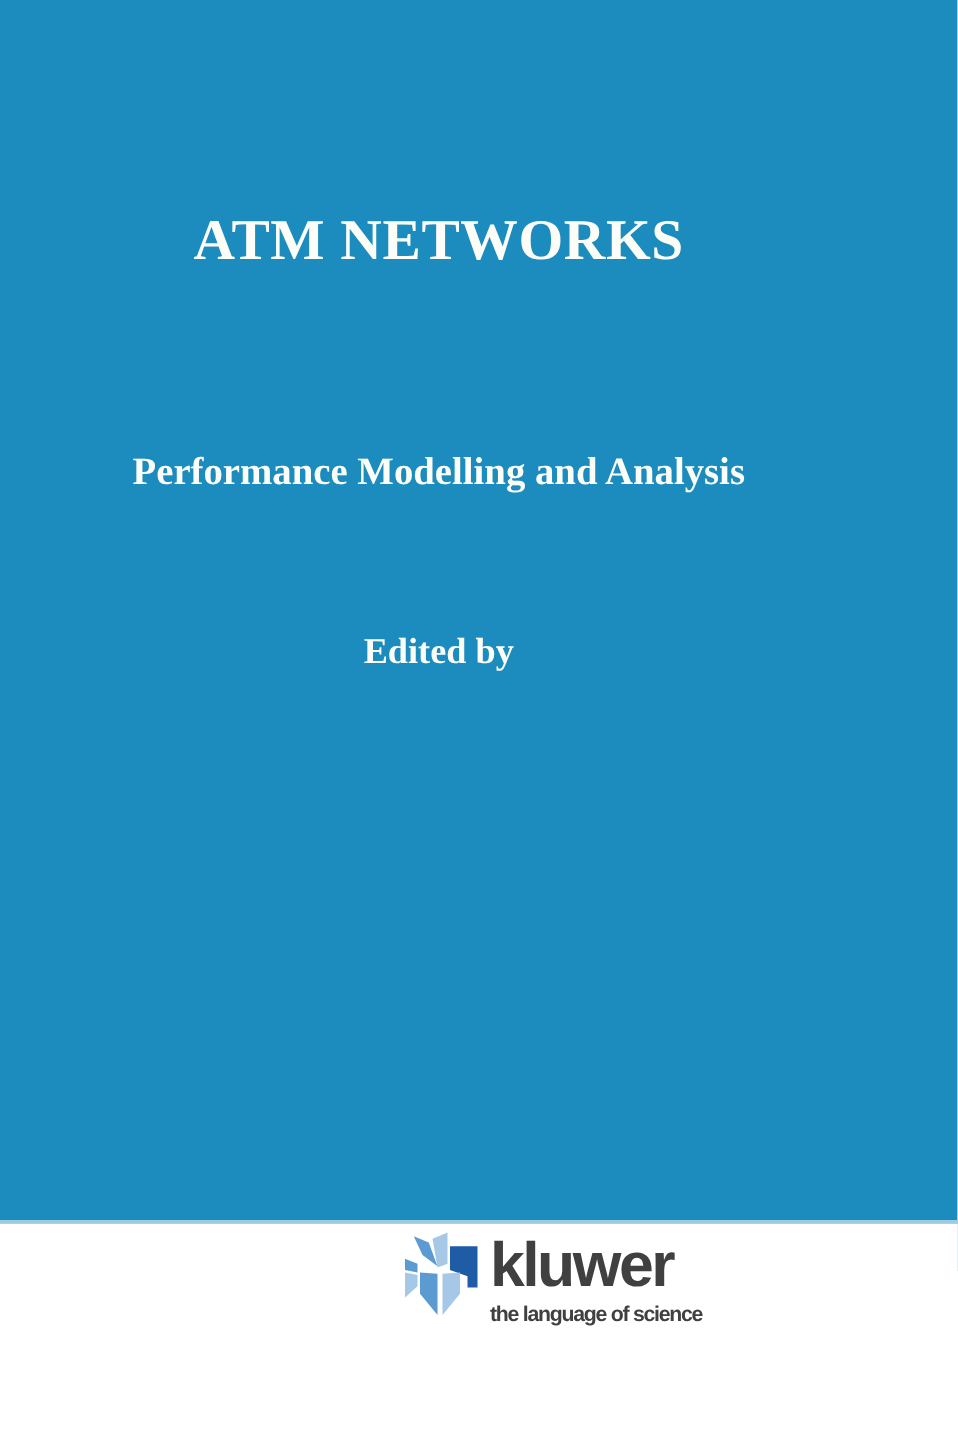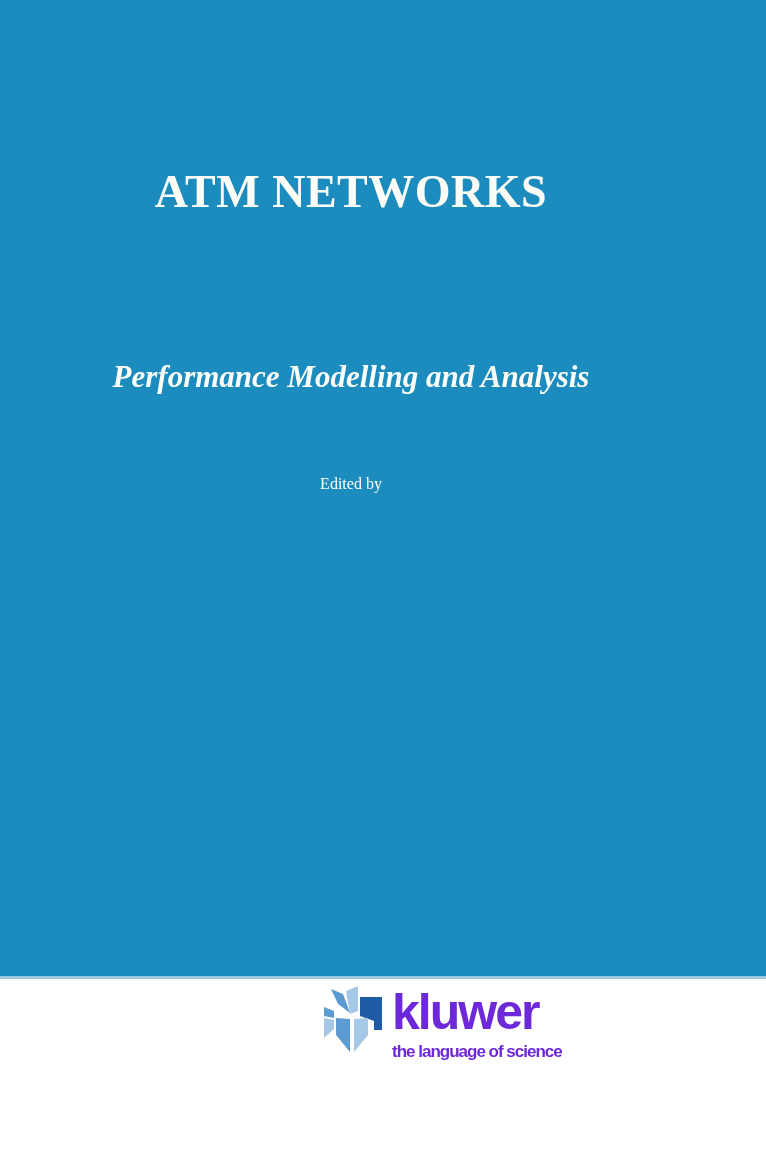"Performance Modelling and Analysis" .subtitle { font-style: italic -> none }
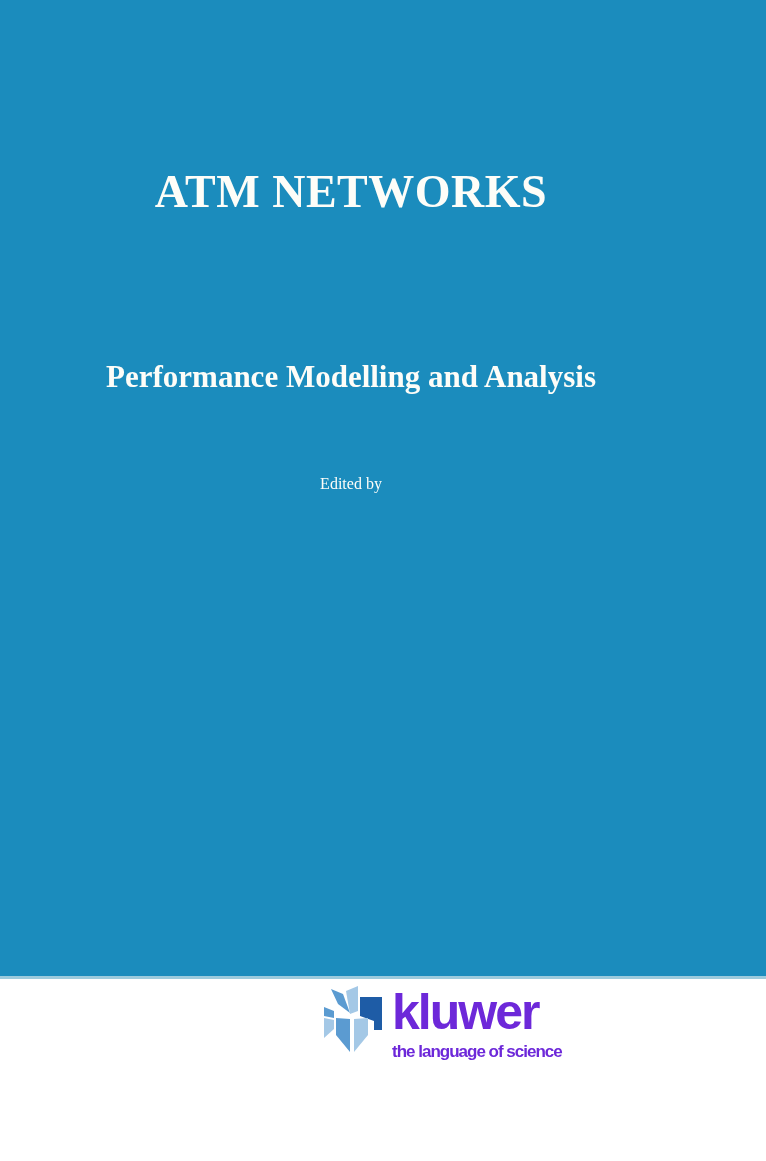"Edited by" .edited-by { font-size: 16px -> 29px; font-weight: normal -> bold; top: 475px -> 505px }
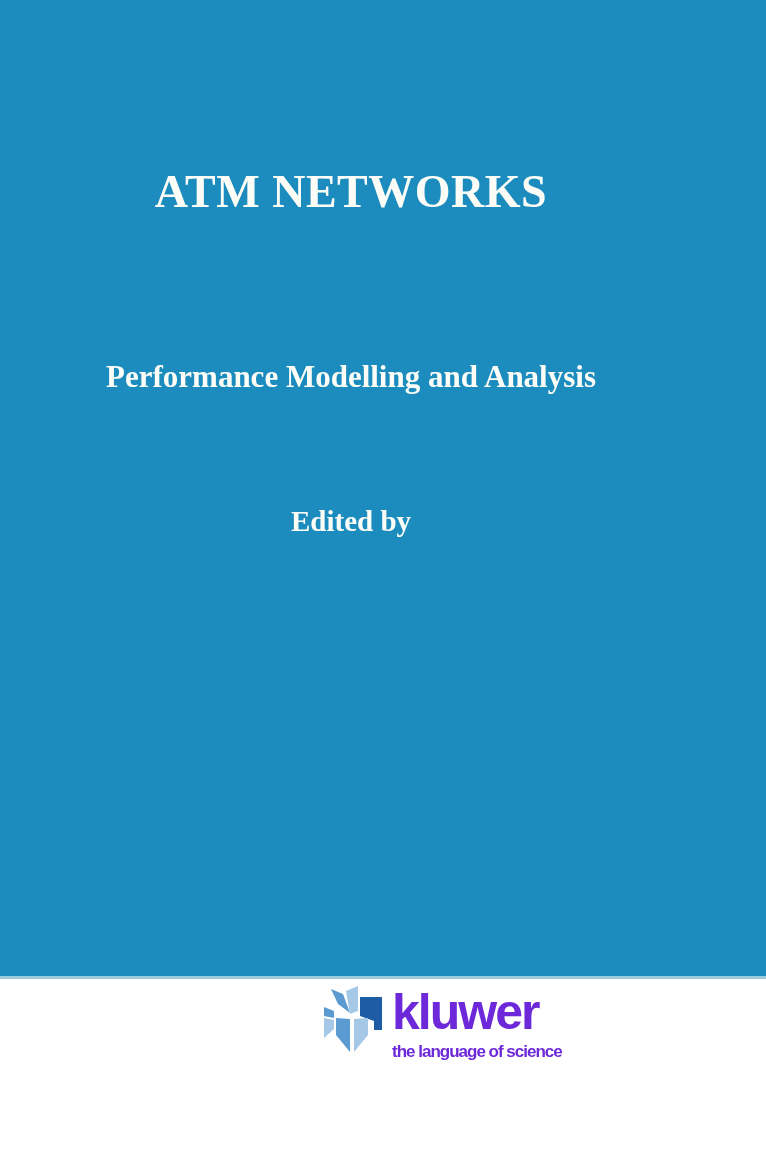"kluwer" .logo-text { color: #6d28d9 -> #404040 }
